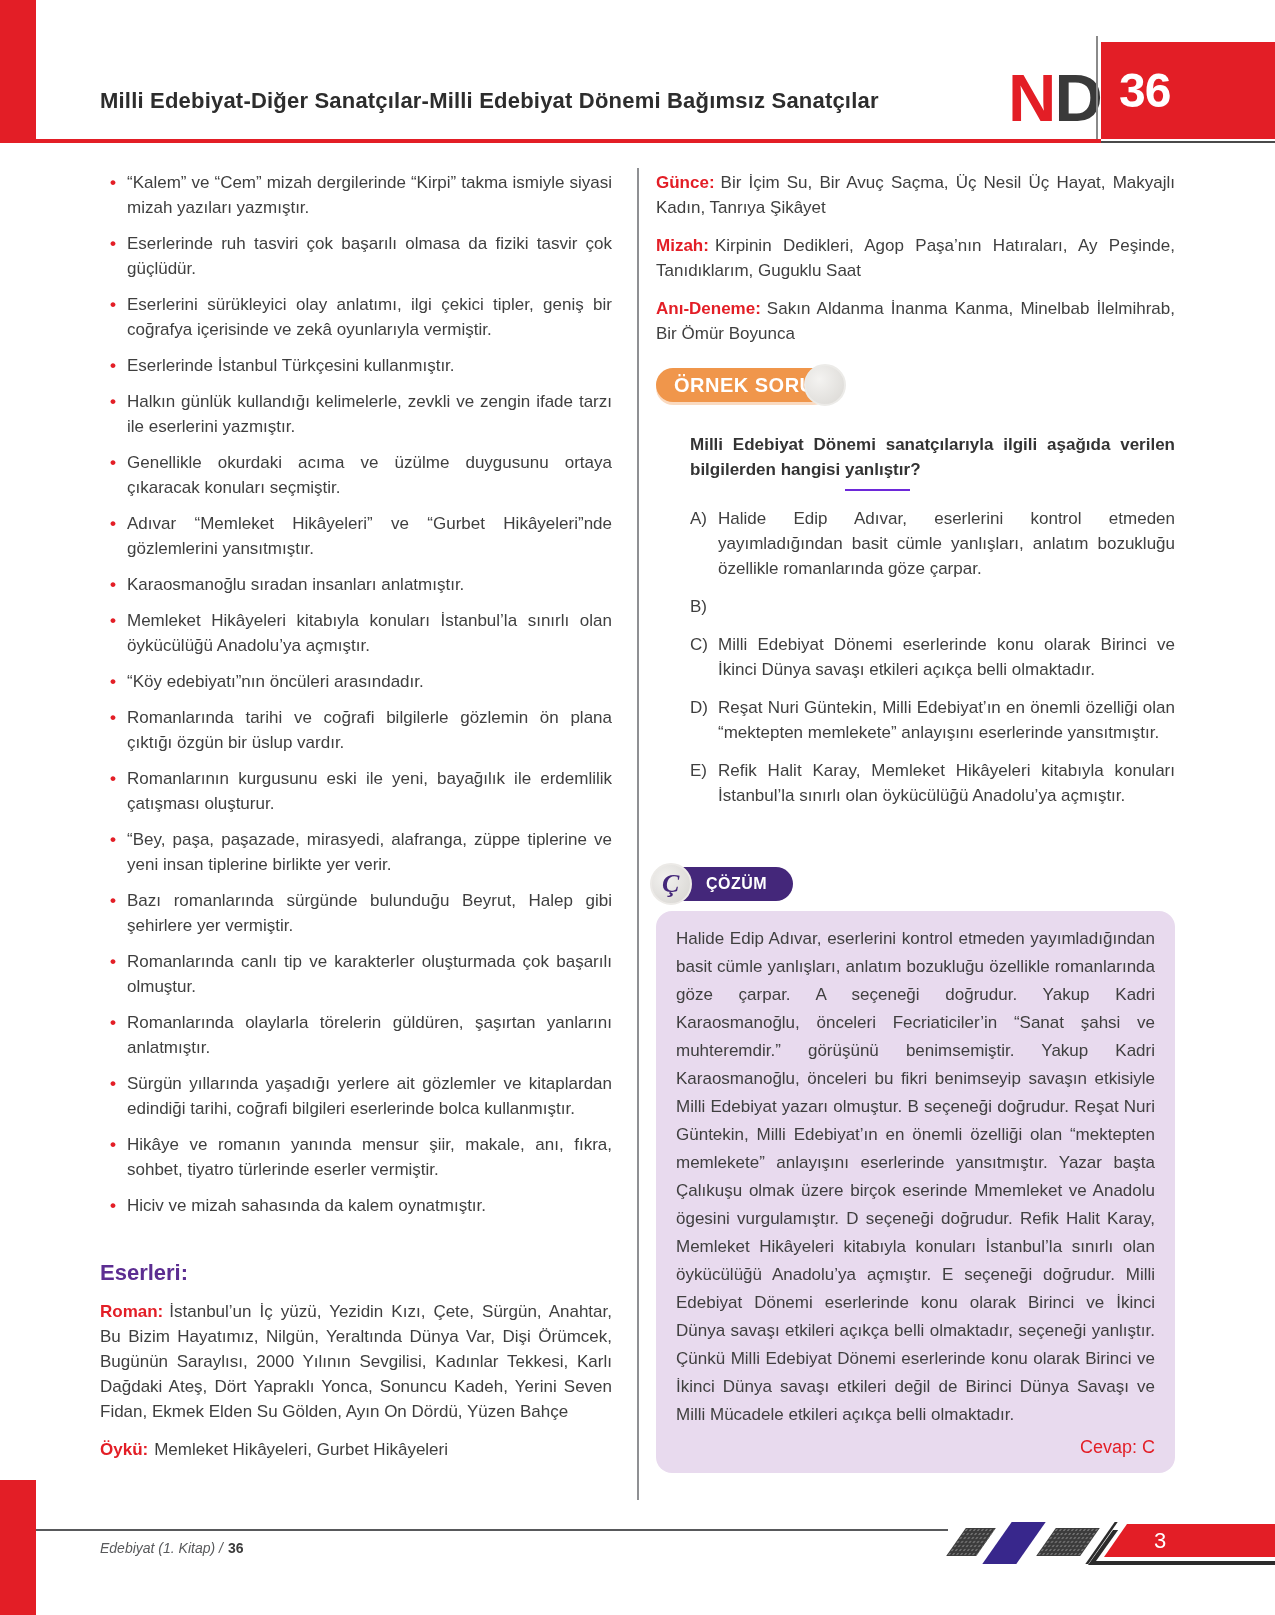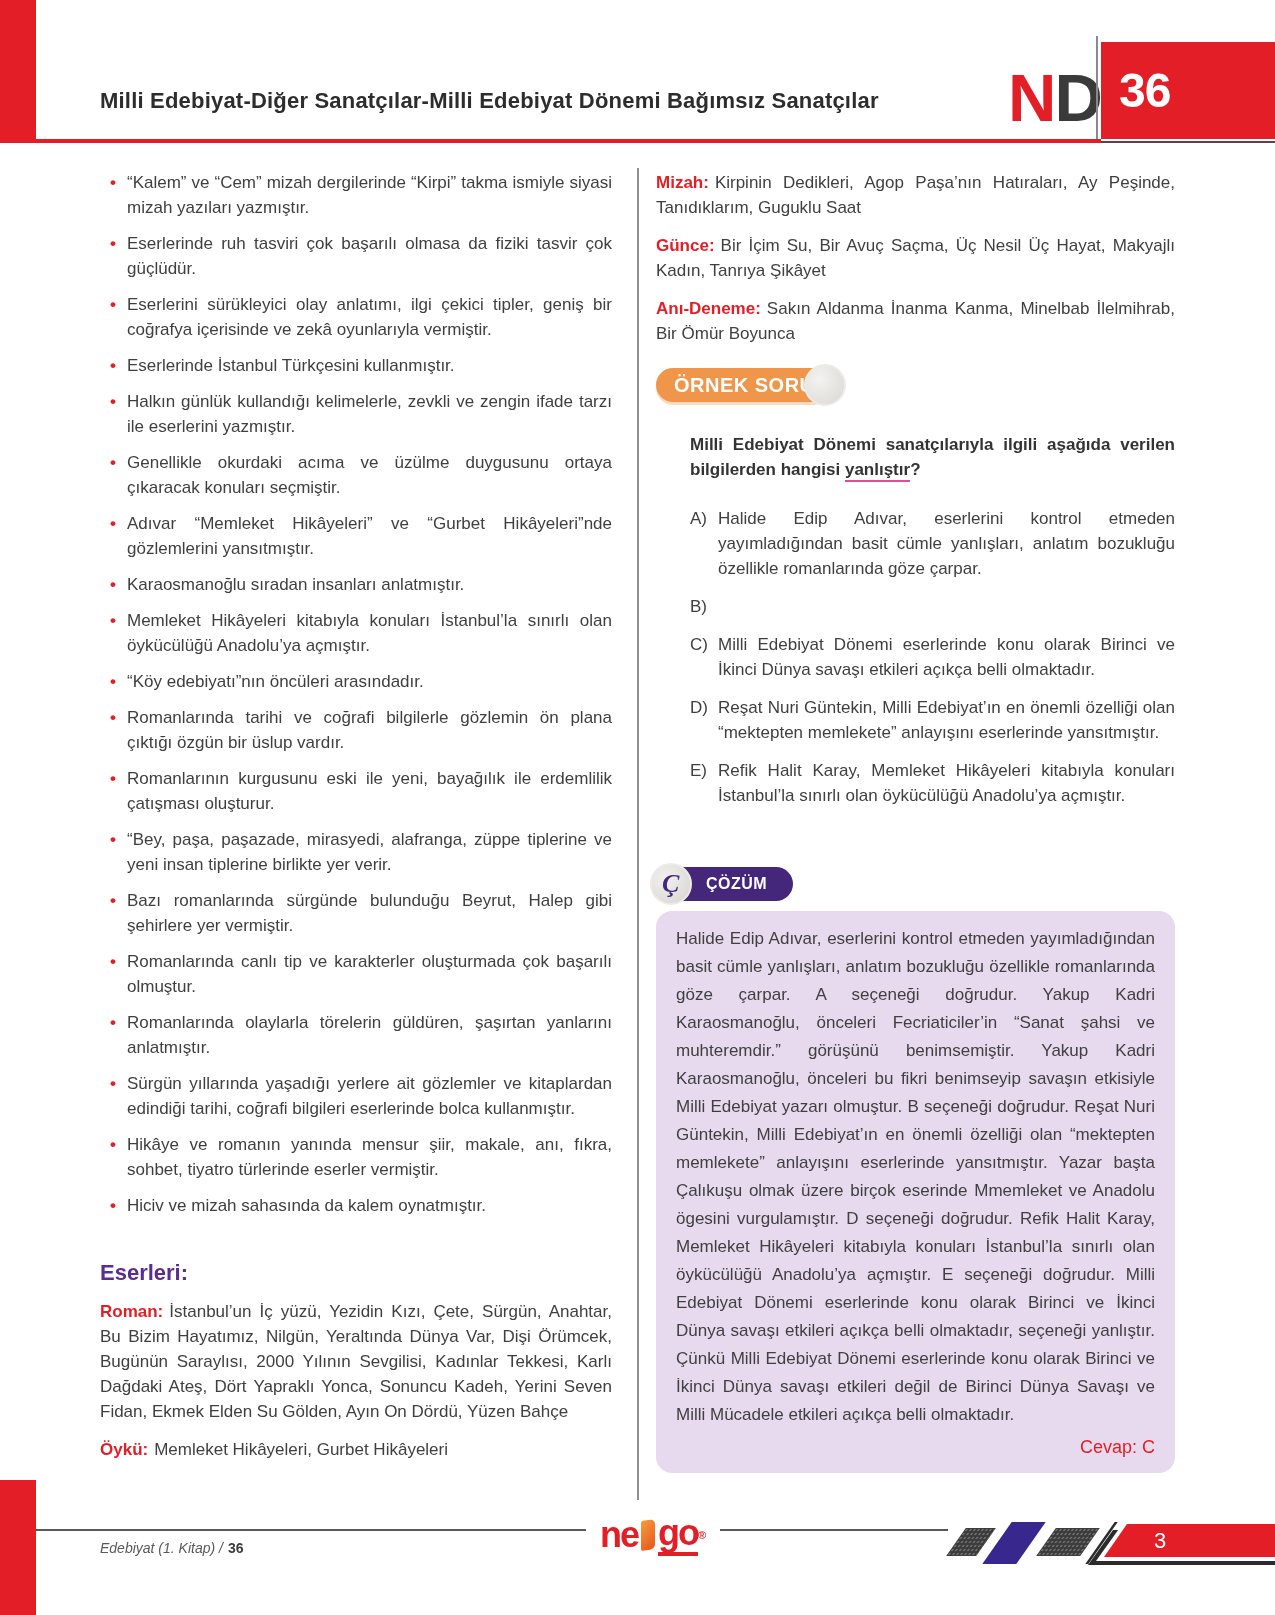"Mizah: Kirpinin Dedikleri, Agop Paşa’nın" p.labeled { order: before "Günce: Bir İçim Su, Bir" -> after "Günce: Bir İçim Su, Bir" }
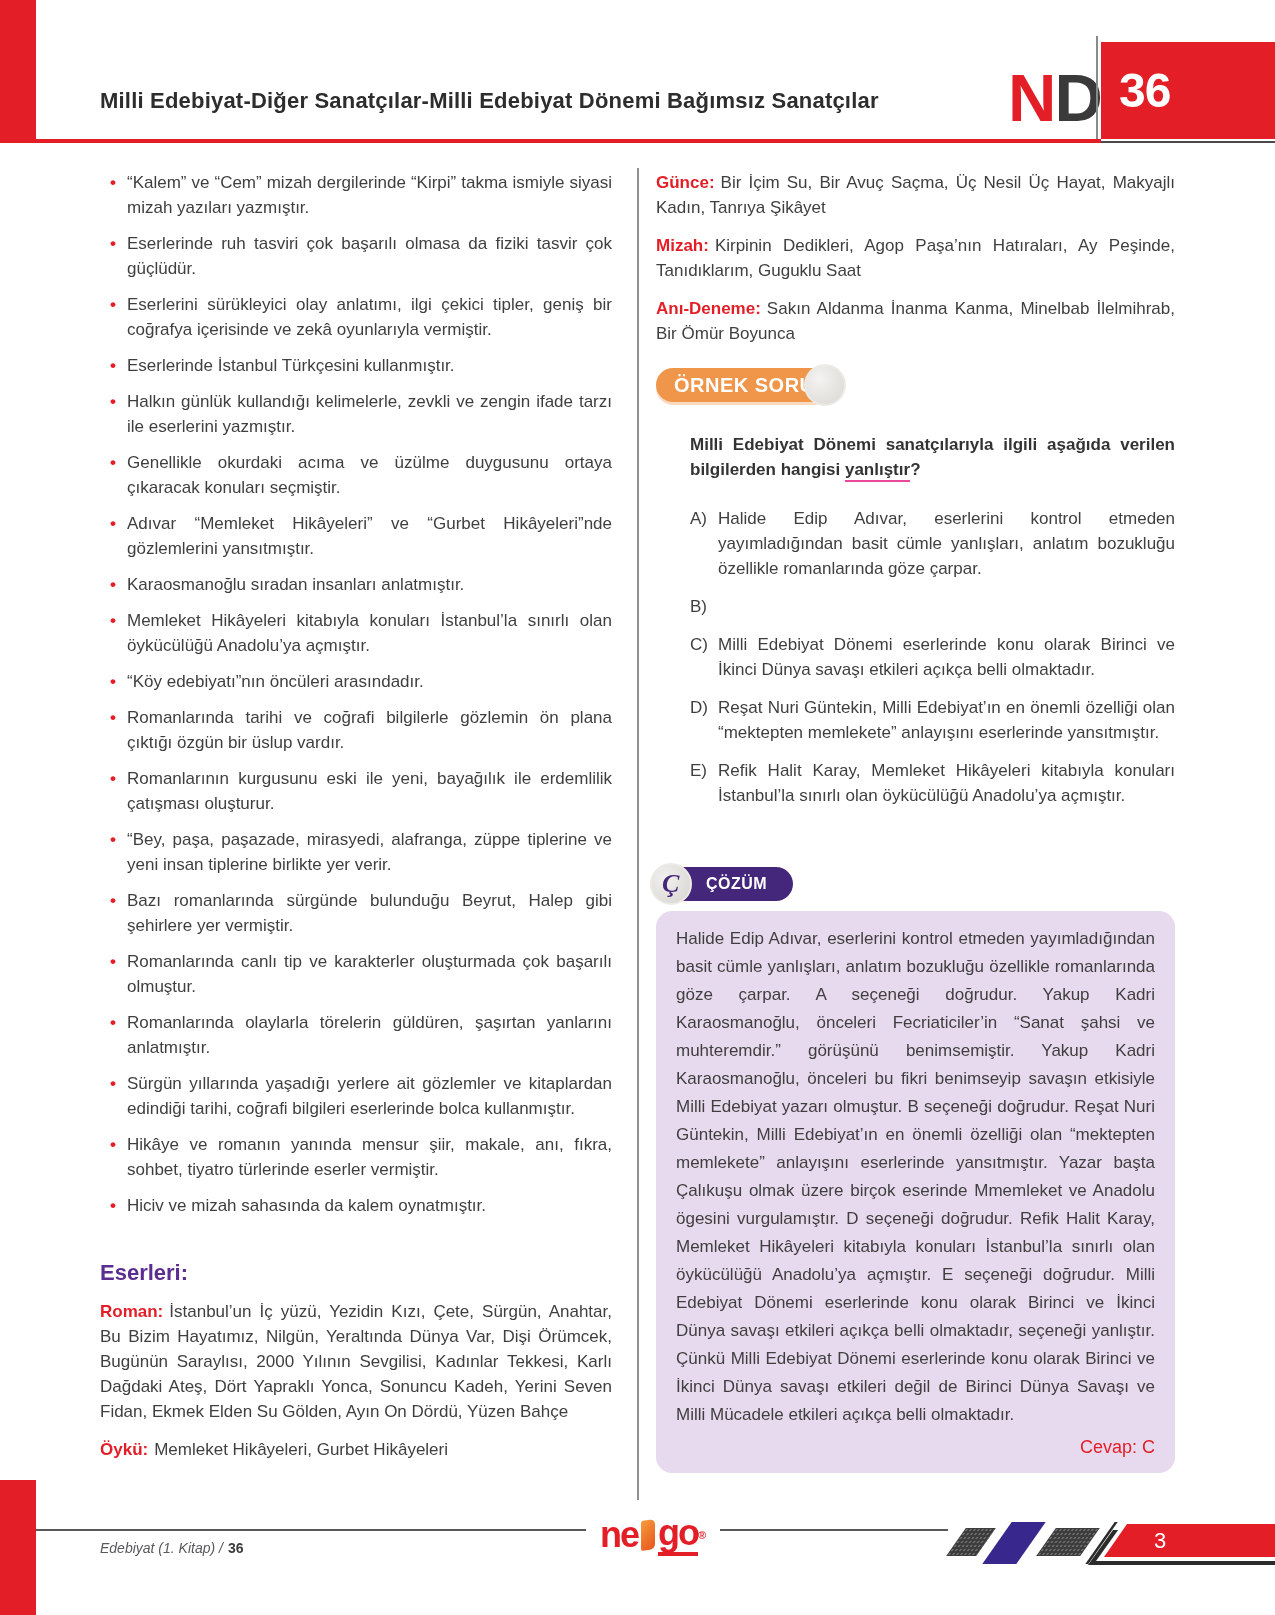"yanlıştır" .question .und { border-bottom: 2px solid #ec4899 -> 2px solid #6d28d9; padding-bottom: 1px -> 10px }
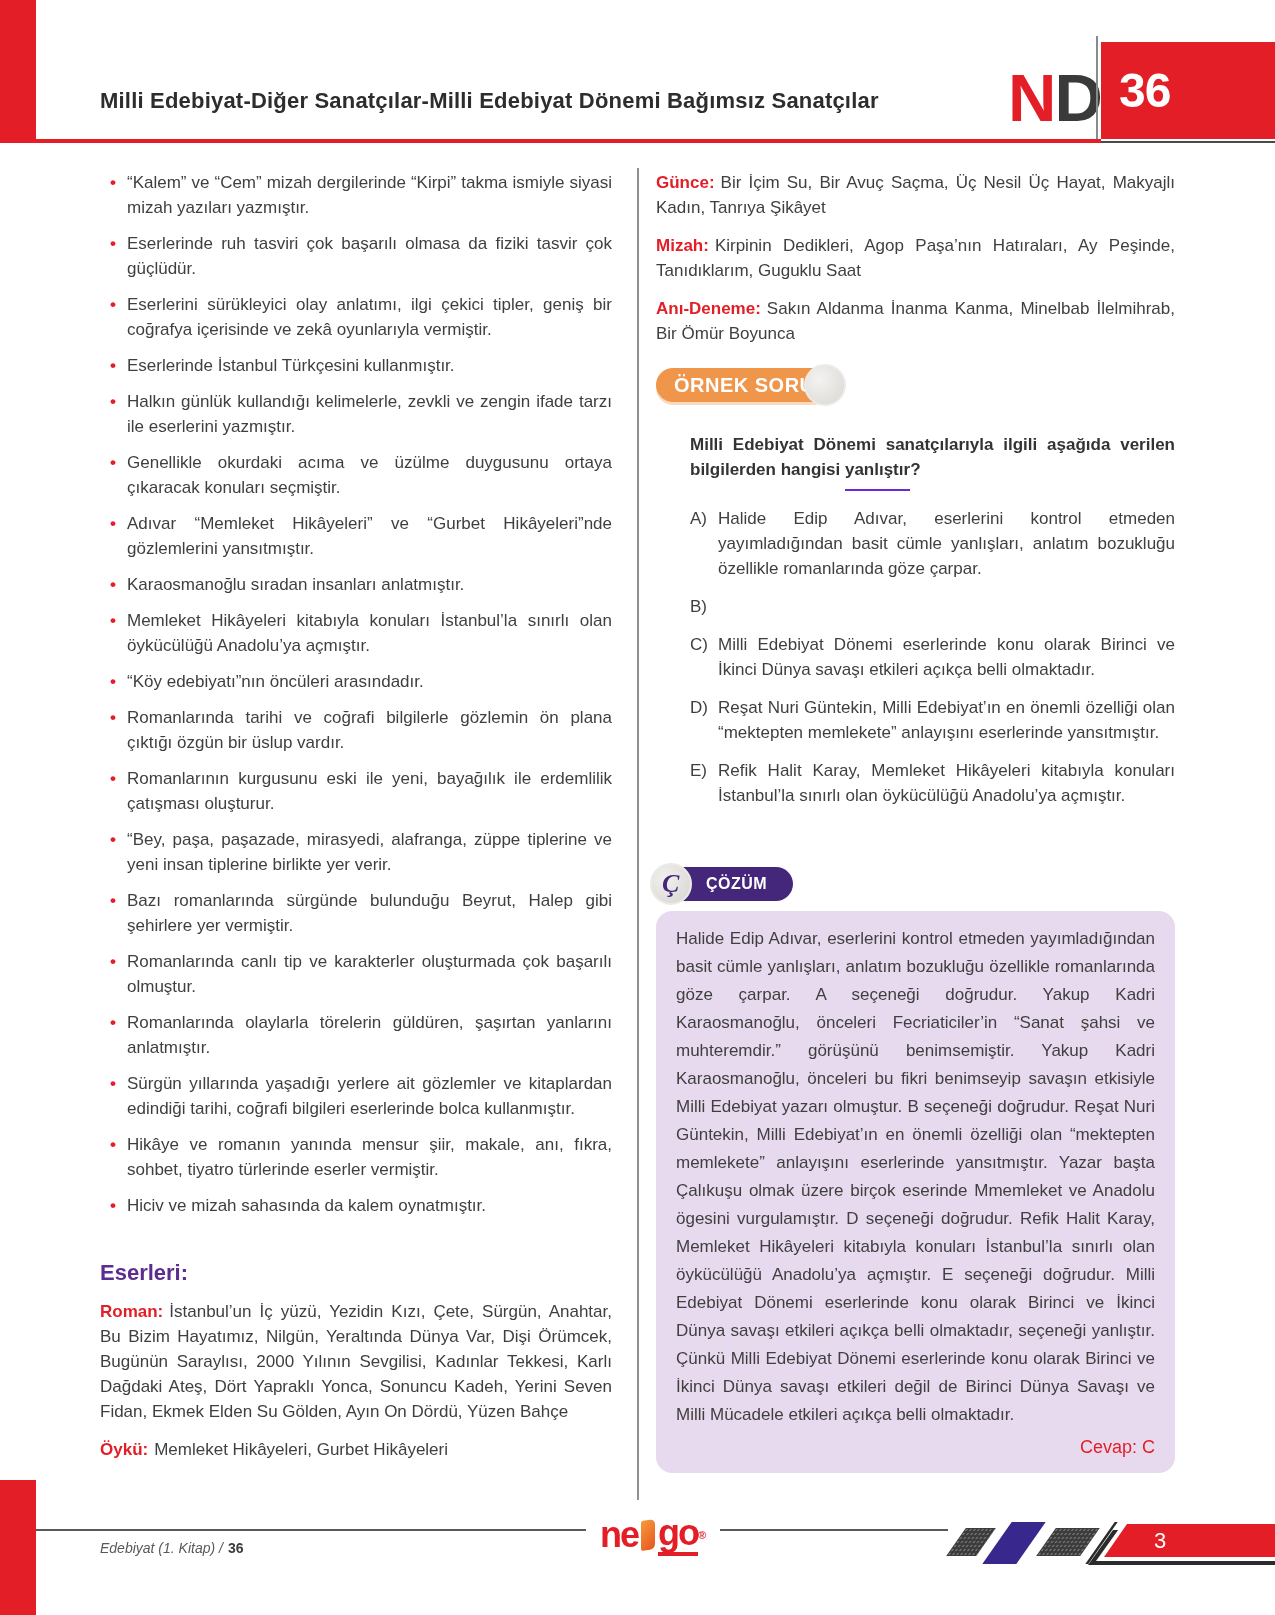"ne" div.logo { html: <div> <span>ne</span> <span></span> <span>go</span> <span>®</span> </div> -> none }
